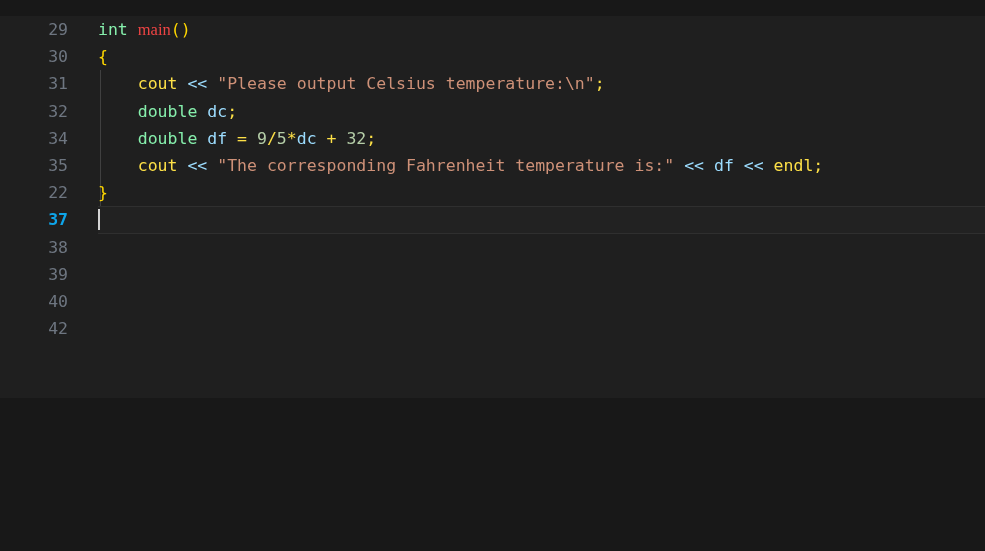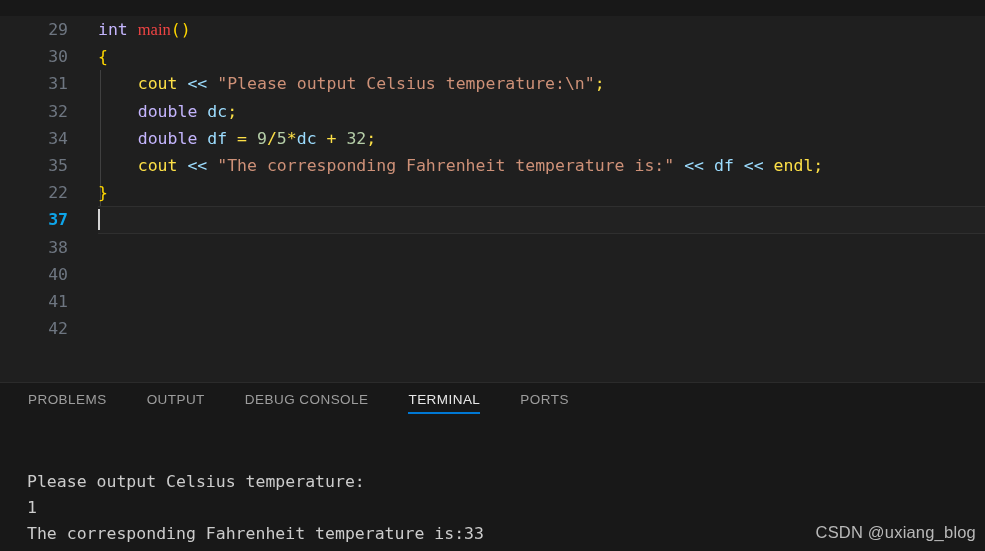"int" .kw { color: #c4b5fd -> #86efac }
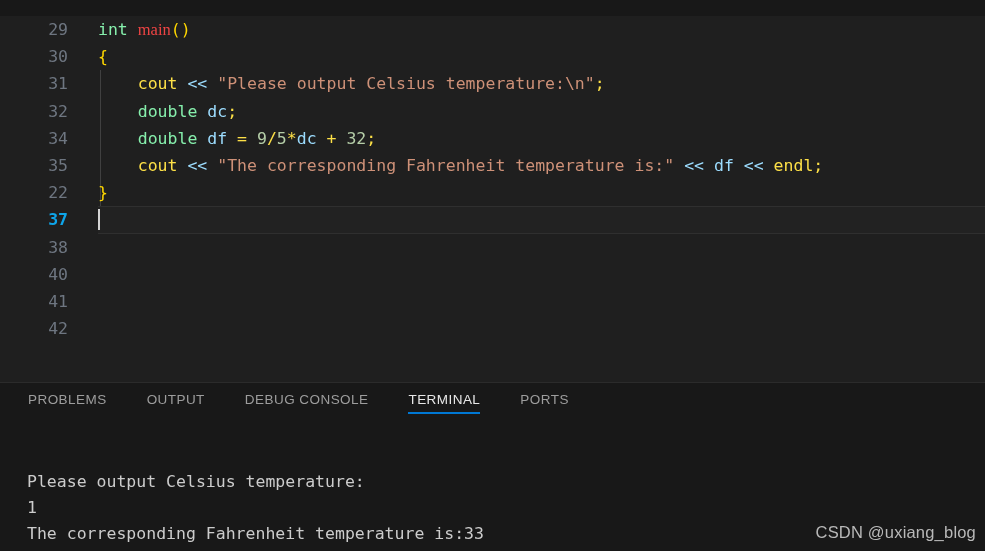"39" div.row { html: none -> <div><div>39</div><div></div></div> }
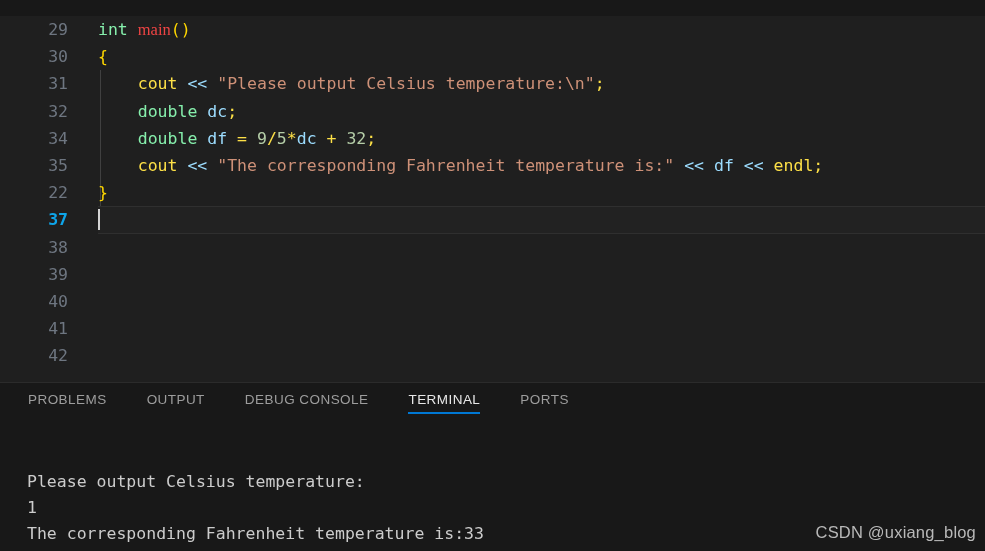"41" div.row { html: <div><div>41</div><div></div></div> -> none }
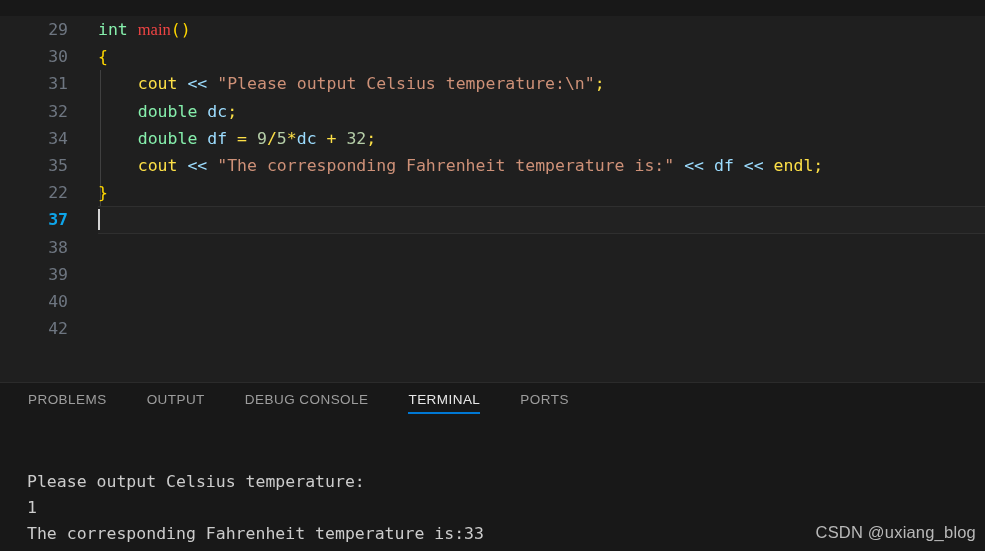"PROBLEMS" div.panel { html: <div> <div> <div>PROBLEMS</div> <div>OUTPUT</div> <div>DEBUG CONSOLE</div> <div>TERMINAL</div> <div>PORTS</div> </div> <div>Please output Celsius temperature: 1 The corresponding Fahrenheit temperature is:33</div> <div>CSDN @uxiang_blog</div> </div> -> none }
